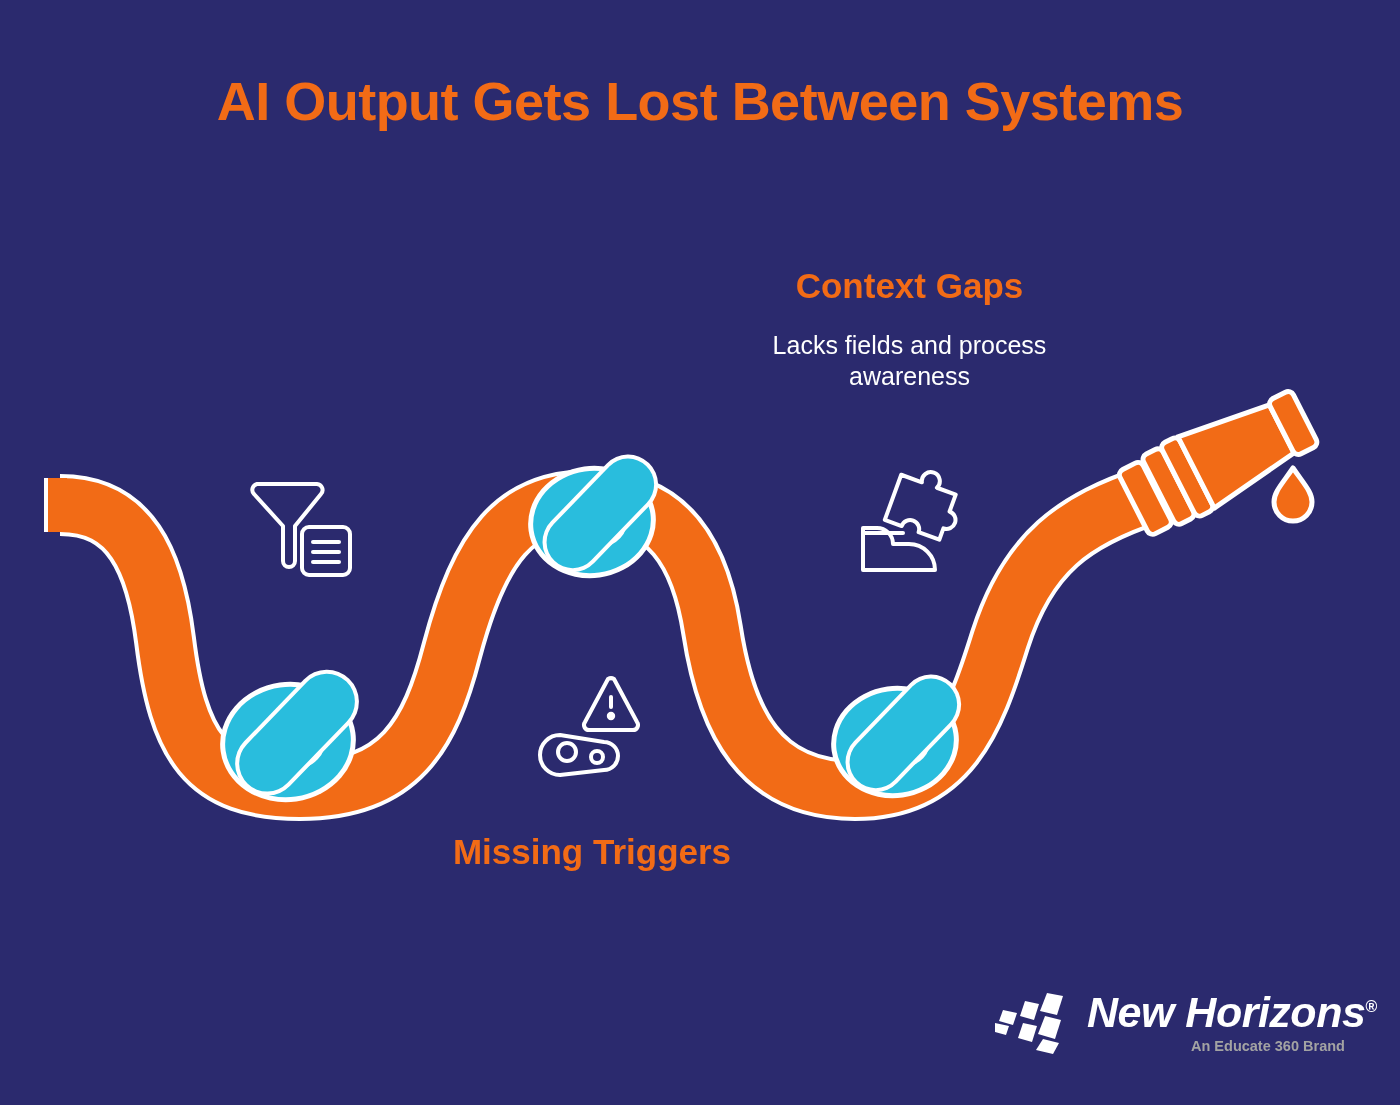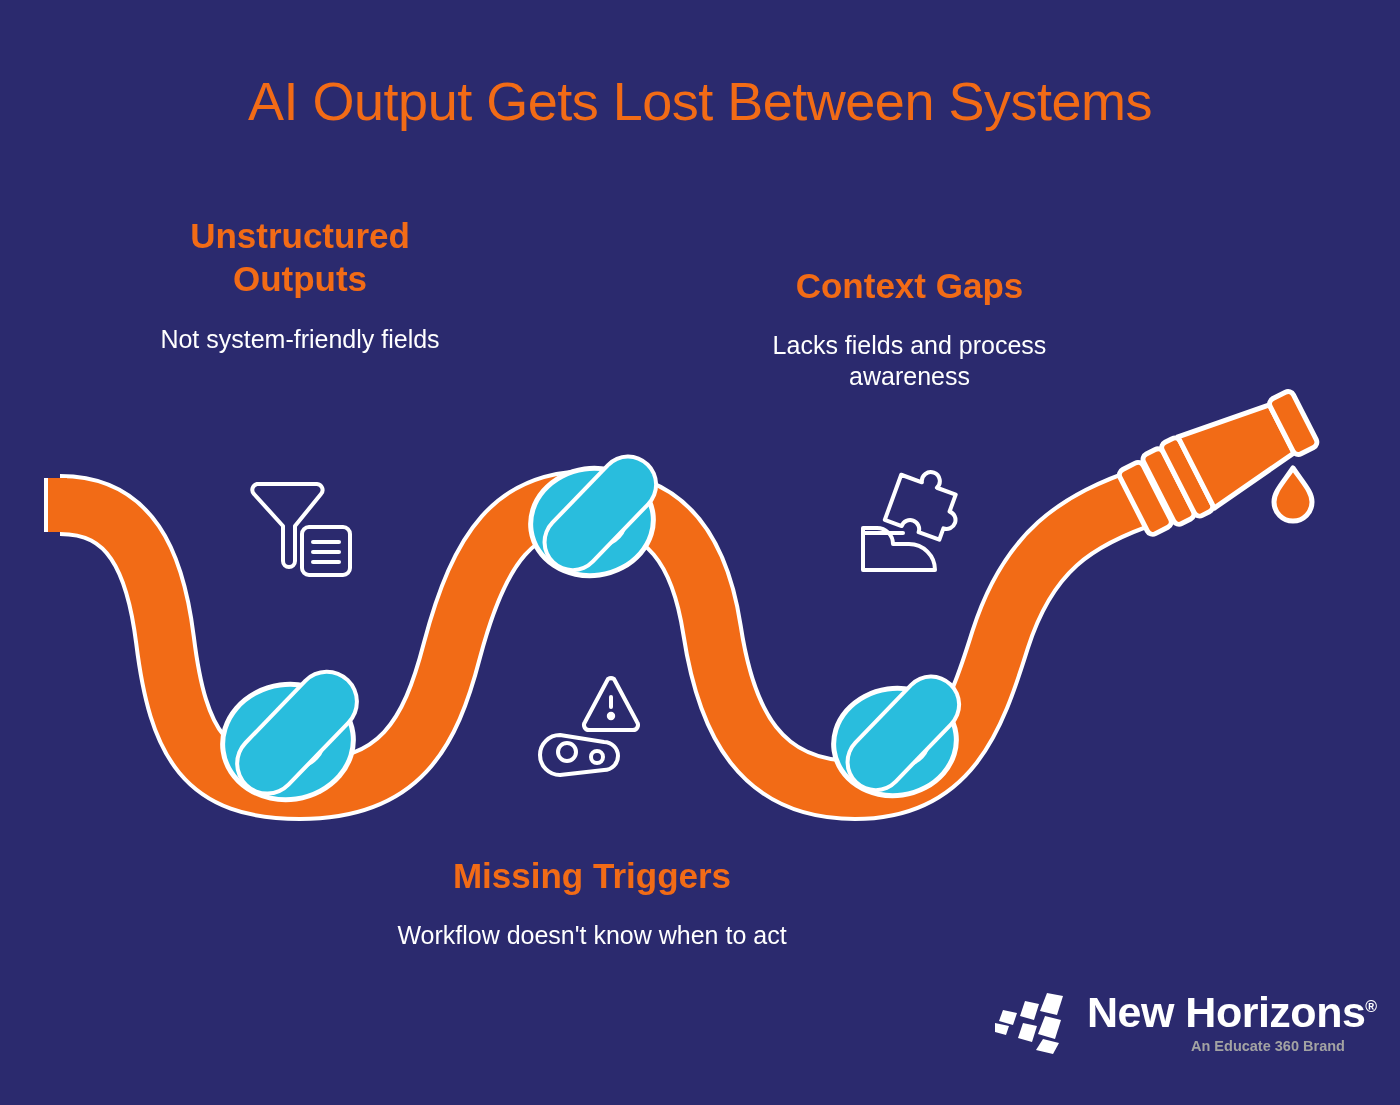"AI Output Gets Lost Between" #title { font-weight: normal -> bold }
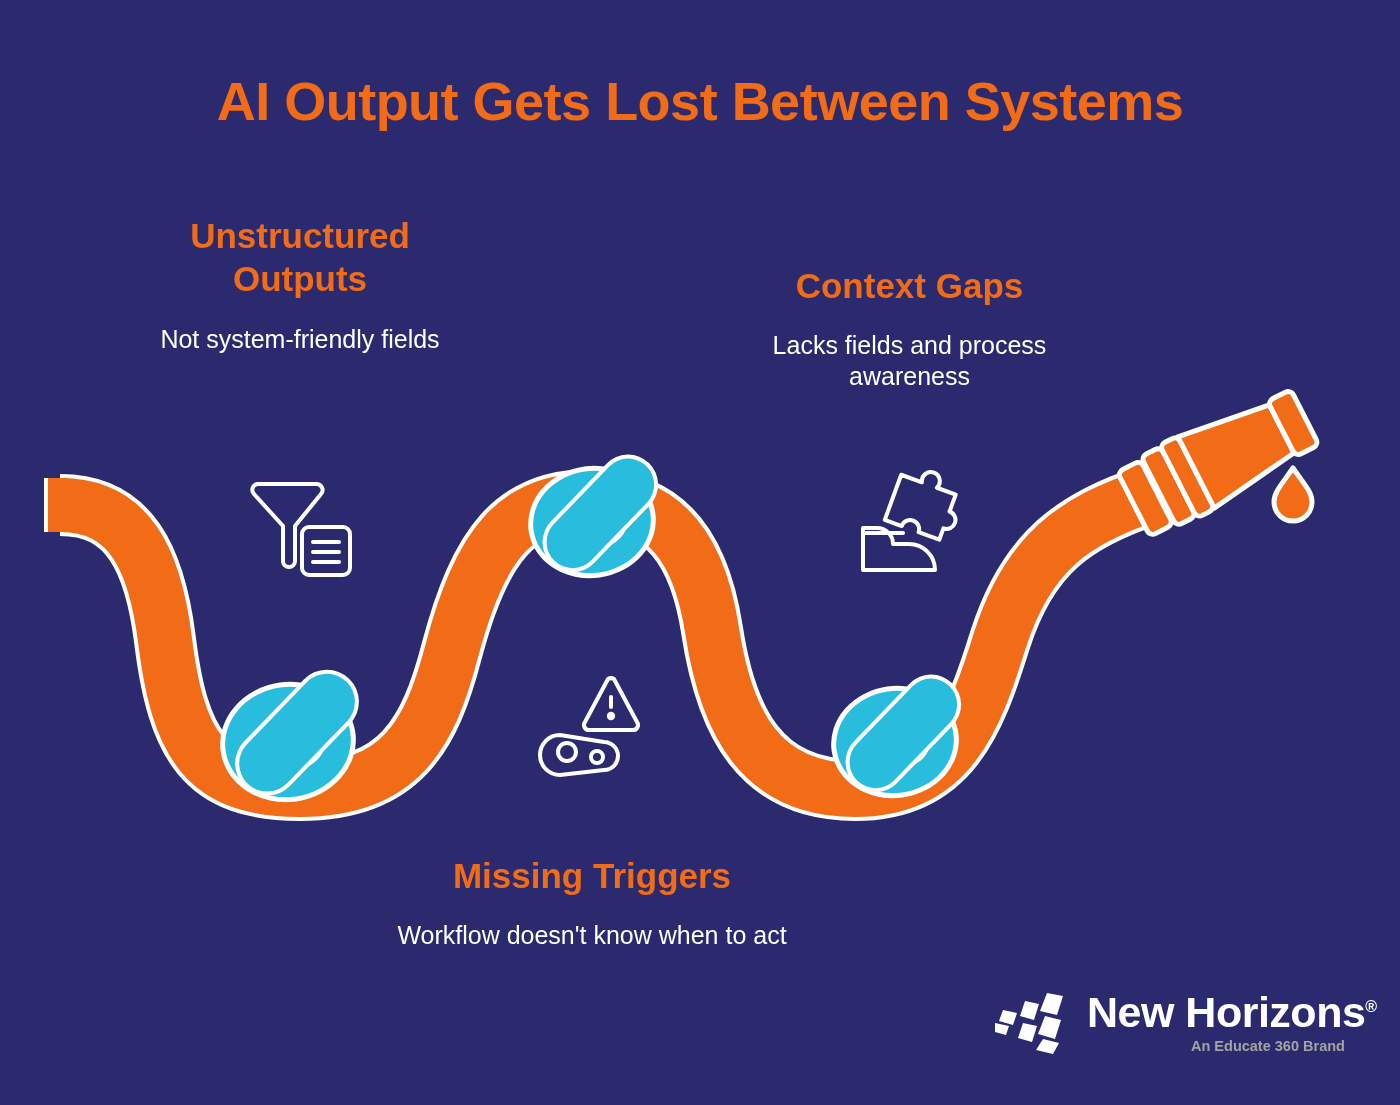"Unstructured Outputs" div.callout { html: <div> <p>Unstructured Outputs</p> <p>Not system-friendly fields</p> </div> -> none }
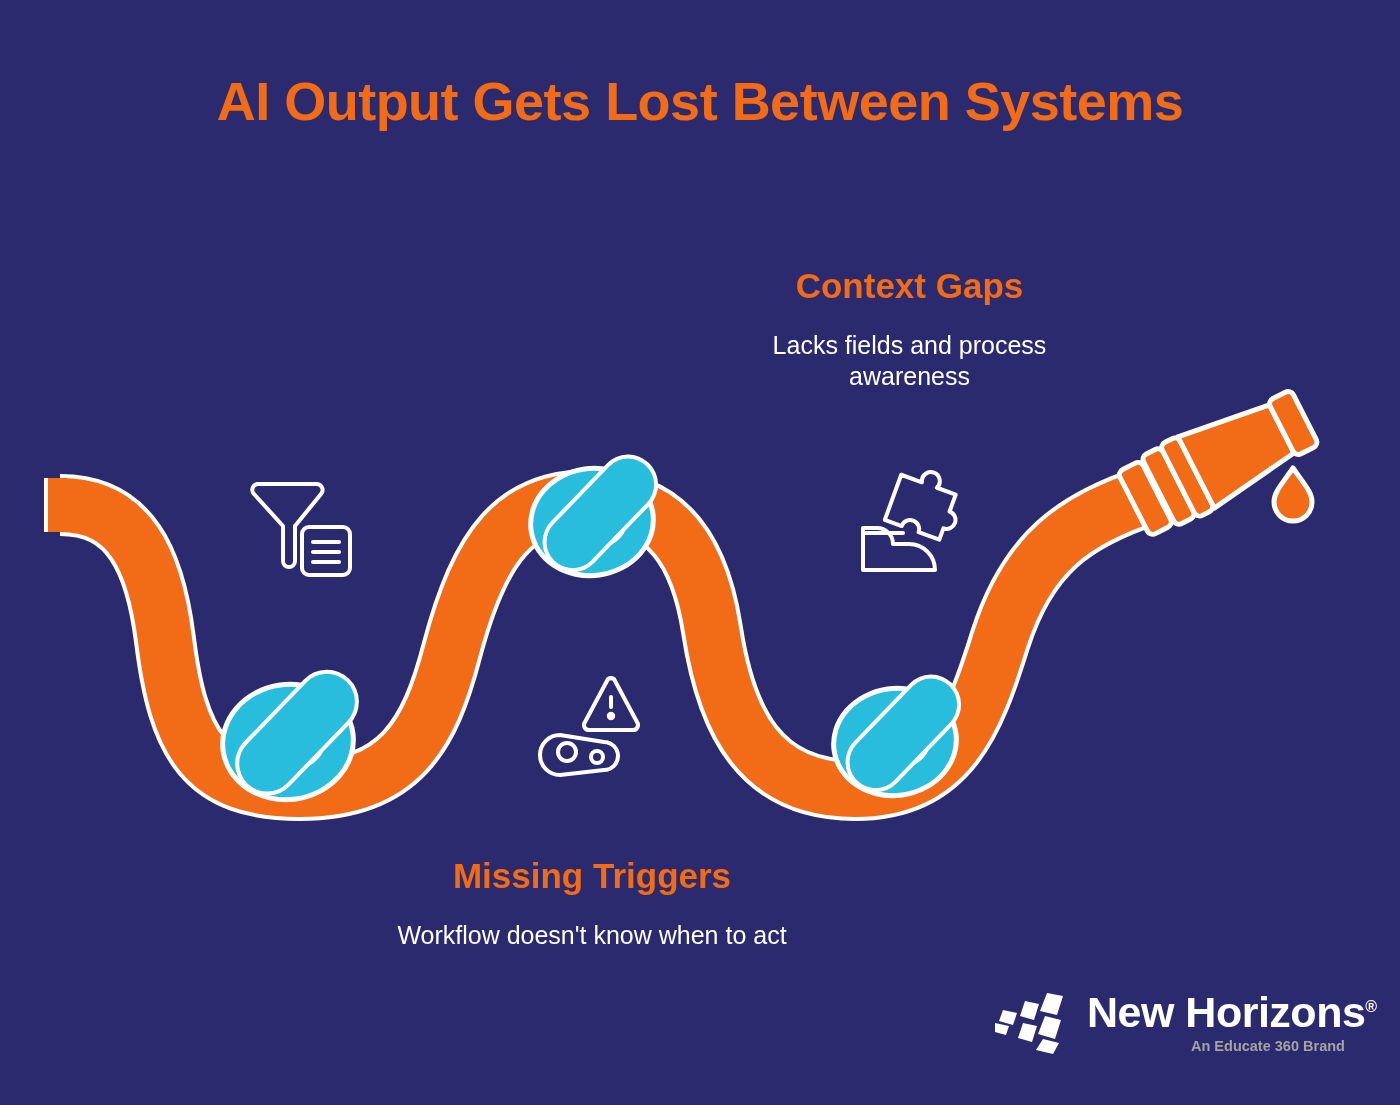"Missing Triggers" #callout-triggers { top: 855px -> 831px }
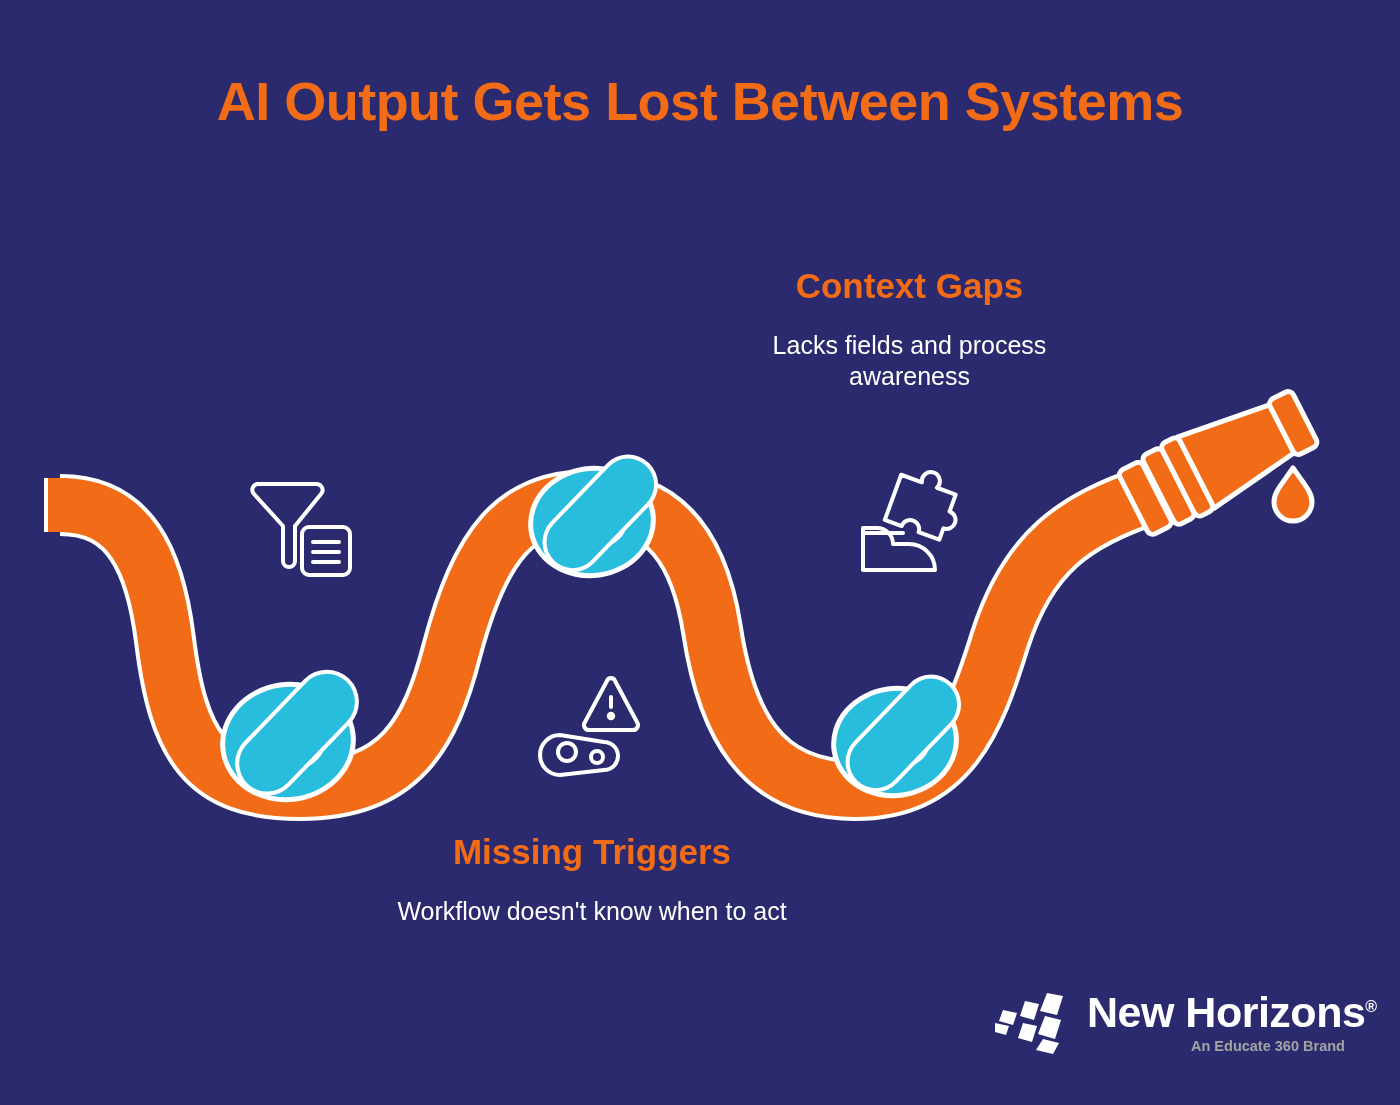"Workflow doesn't know when to" p.body { html: <p>Workflow doesn't know when to act</p> -> none }
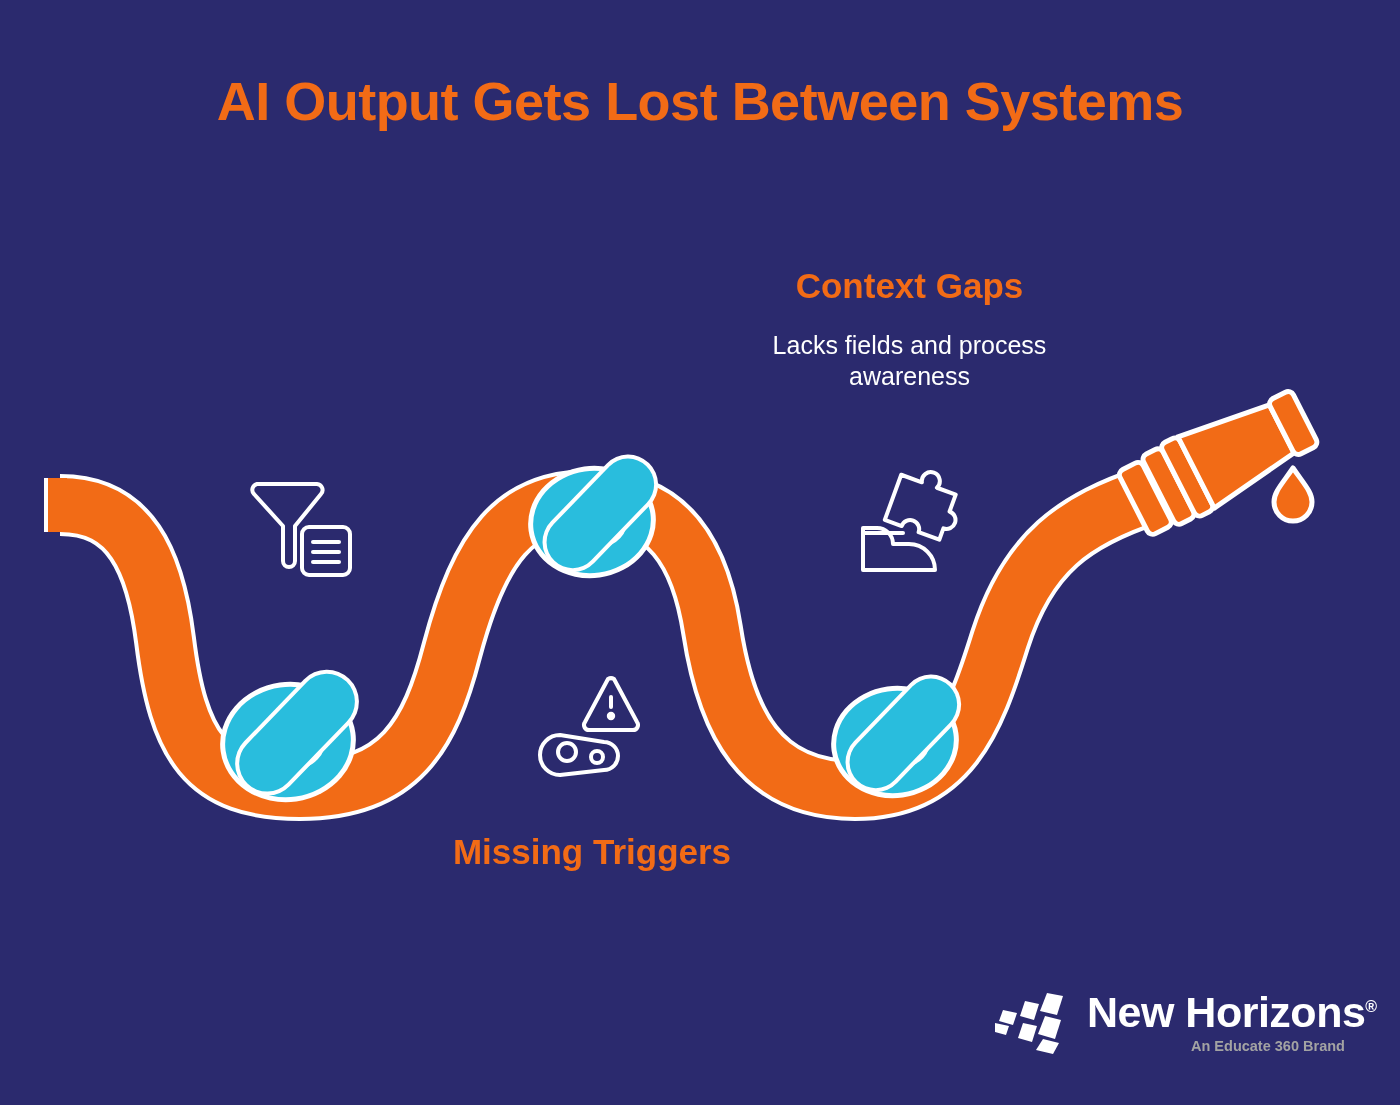"New Horizons®" #logo-wordmark { font-style: none -> italic }
